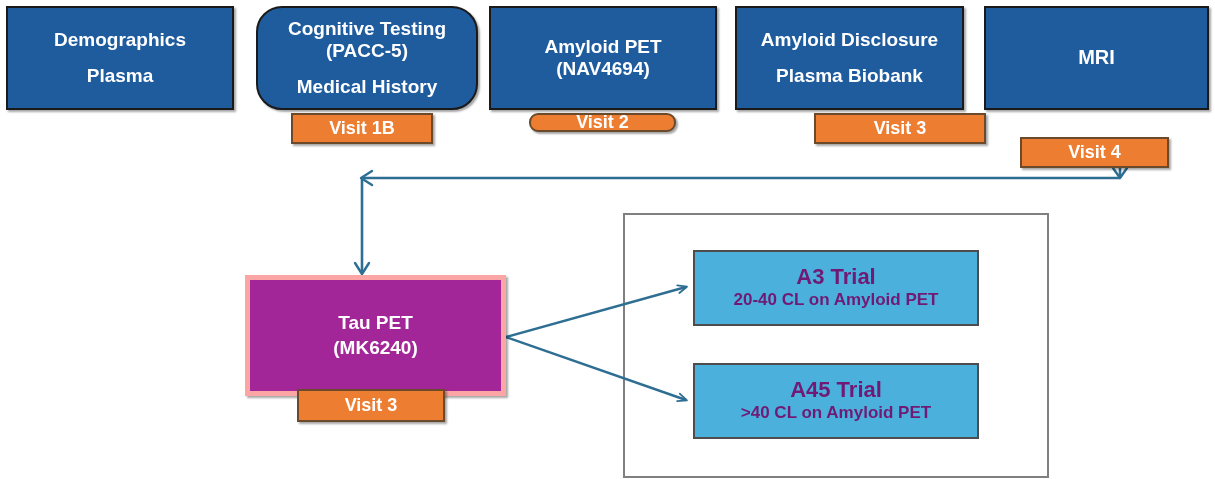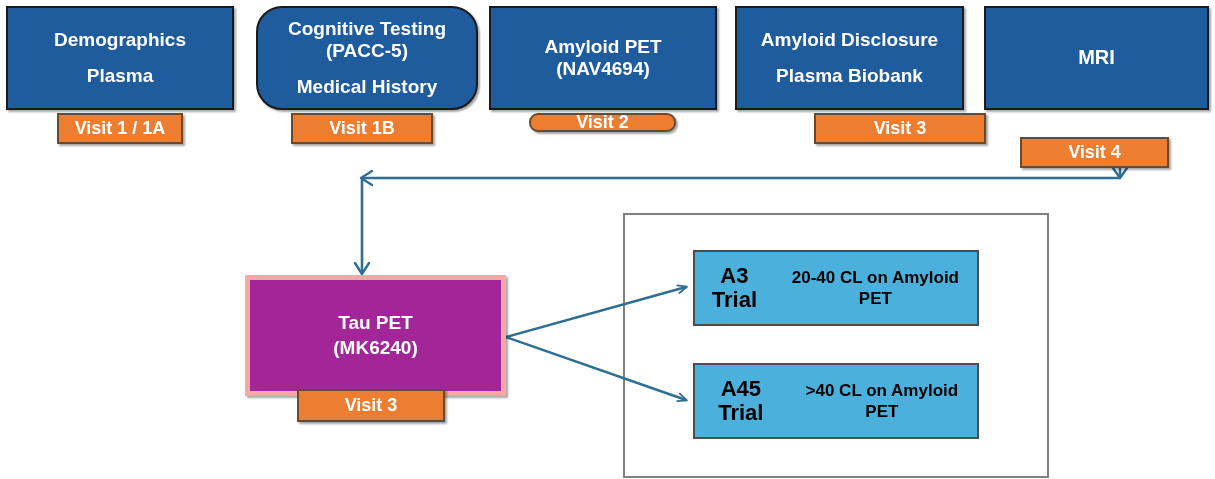"Visit 1 / 1A" div.visit-badge { html: <div>Visit 1 / 1A</div> -> none }
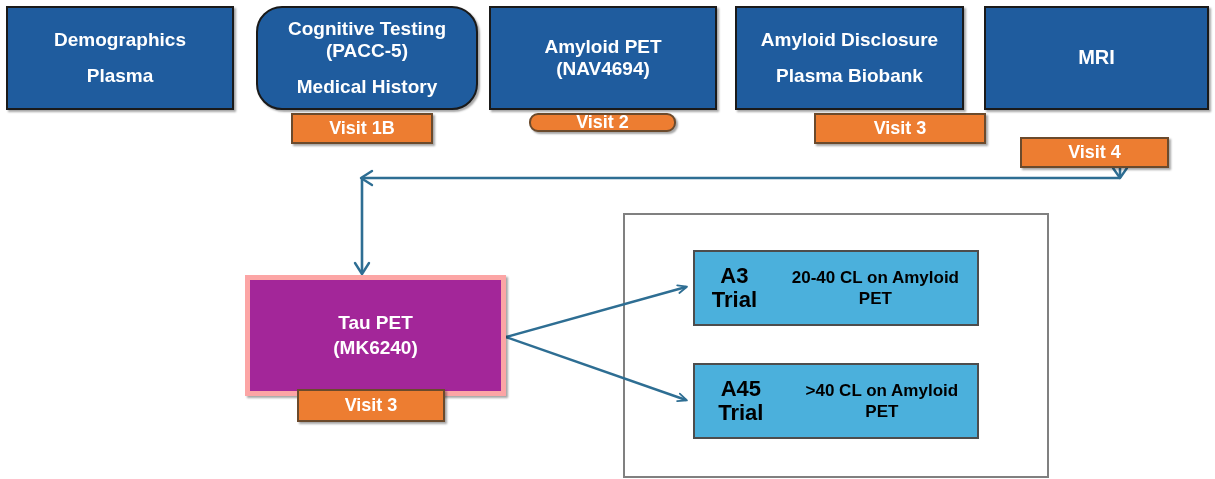"A3 Trial" .trial-box { color: #000000 -> #701a75; flex-direction: row -> column }
